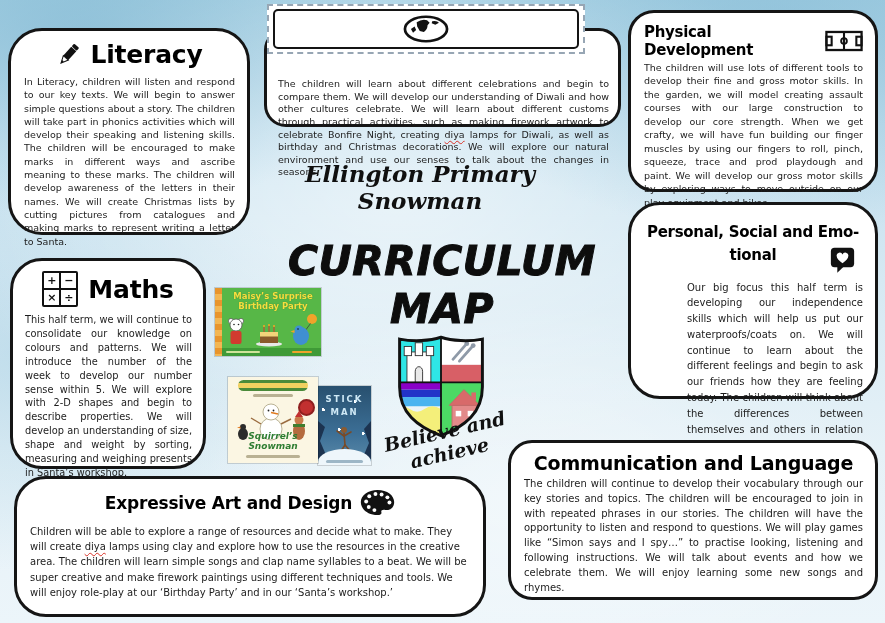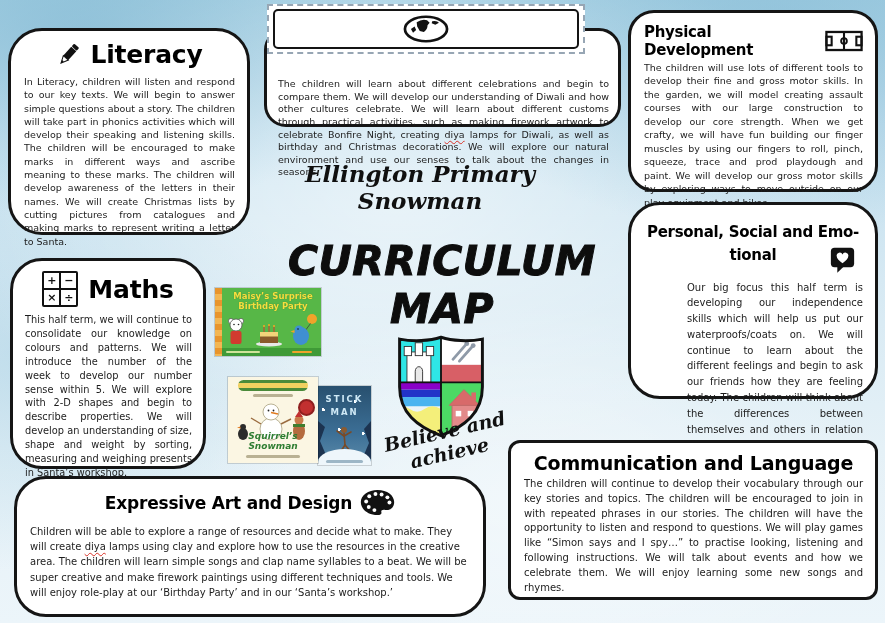"Communication and Language" #cl { border-radius: 12px -> 24px }
